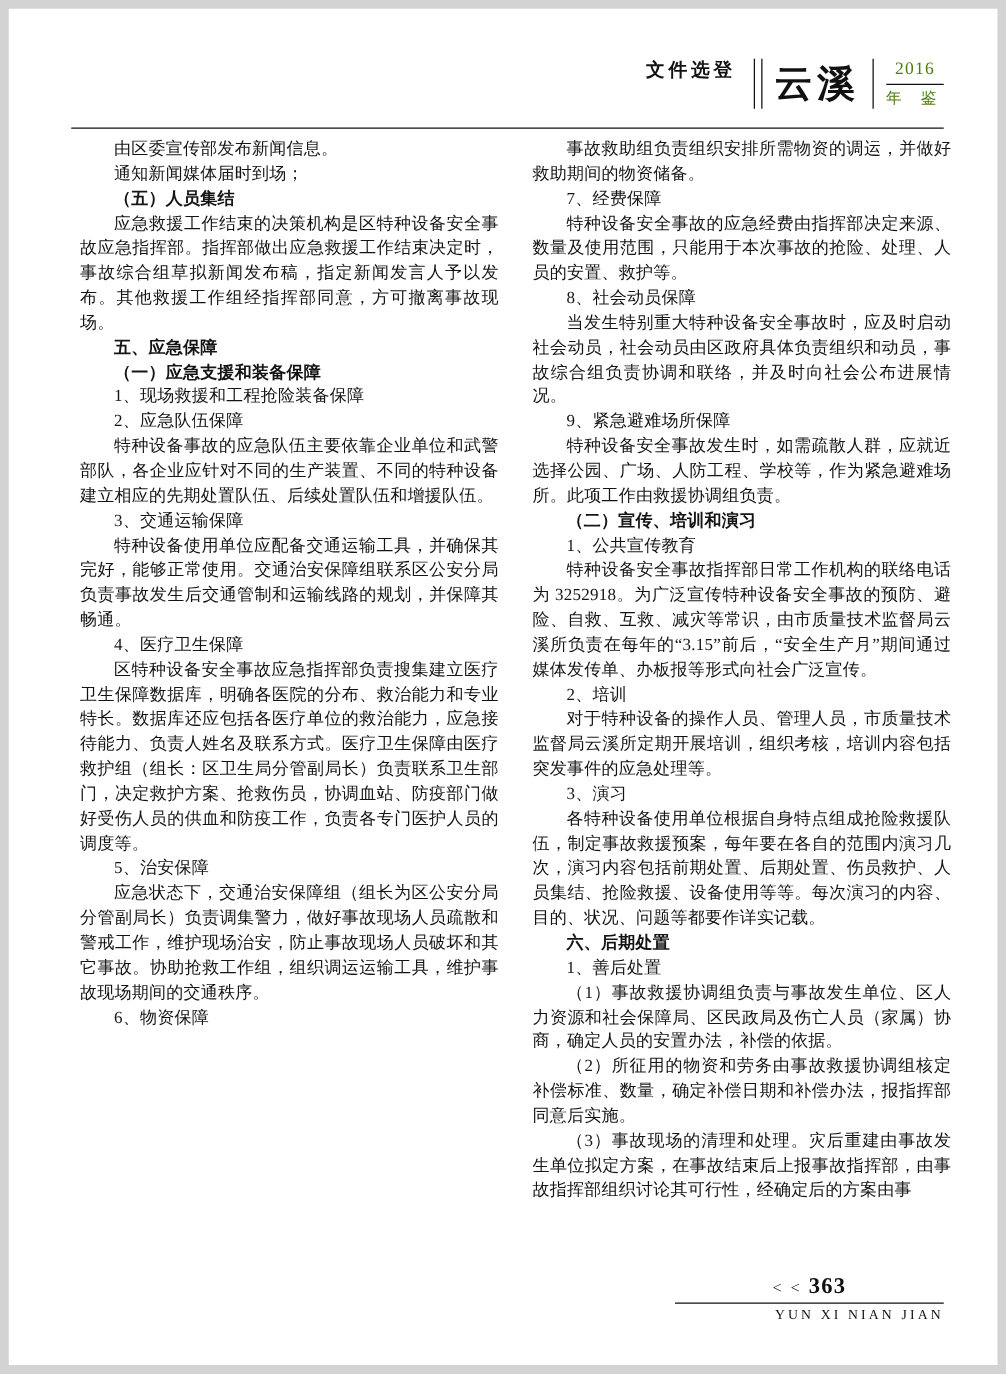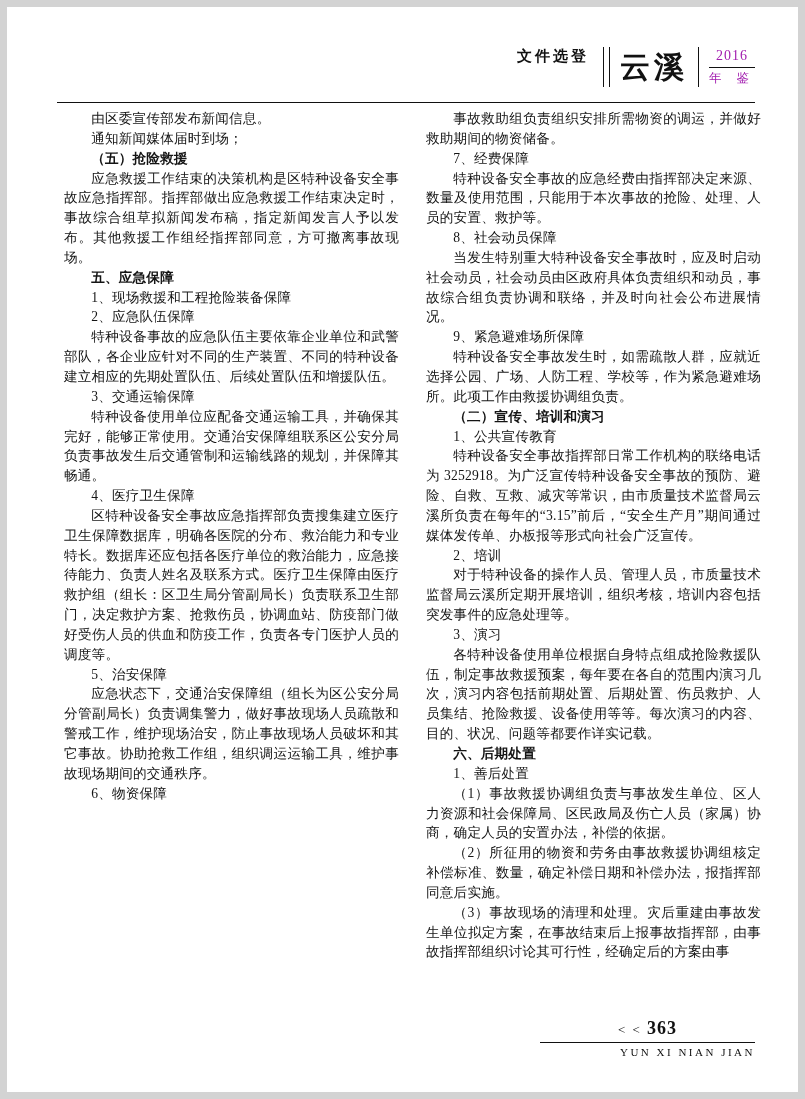"2016" .yearblock { color: #a21caf -> #4d7c0f }
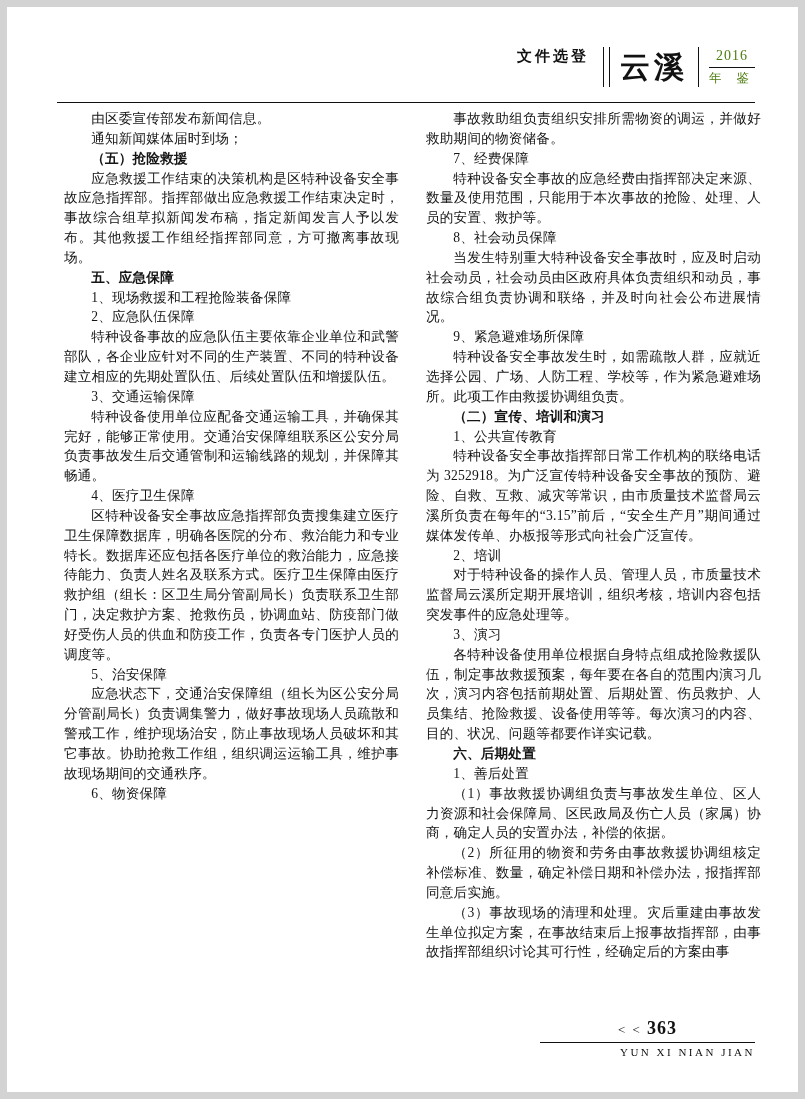"（五）抢险救援" p.kai { text: 抢险救援 -> 人员集结 }
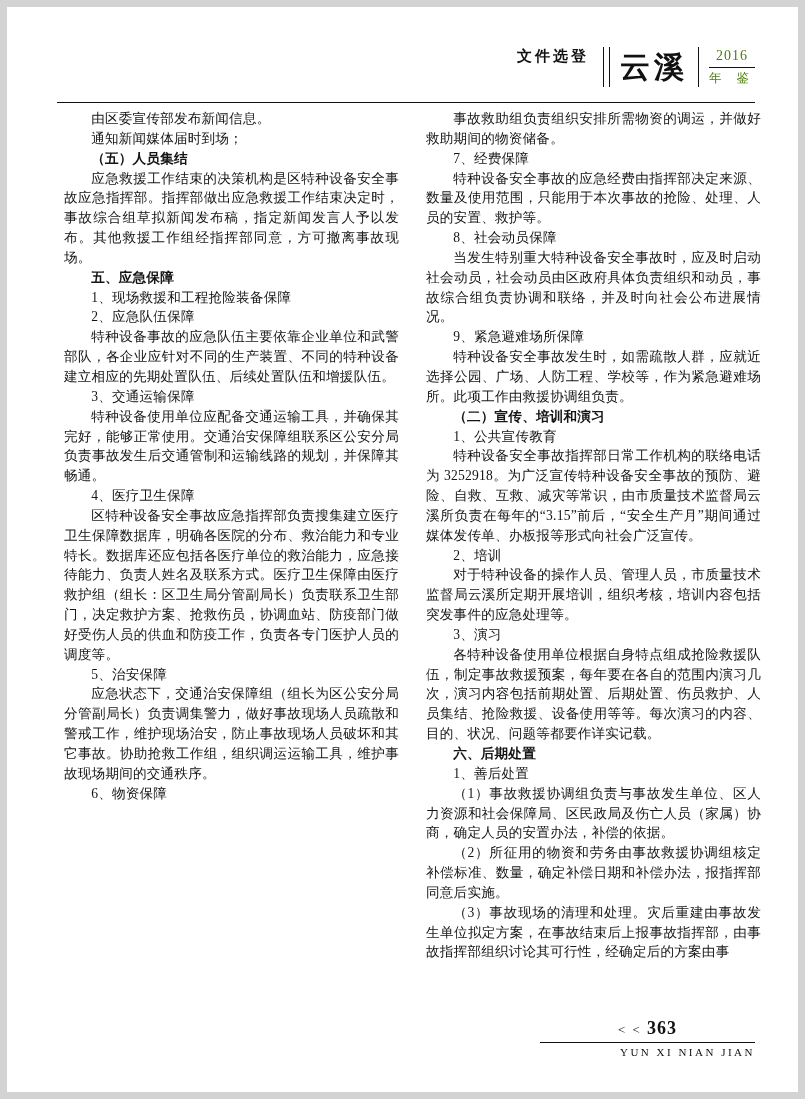"（一）应急支援和装备保障" p.kai { html: none -> <p>（一）应急支援和装备保障</p> }
